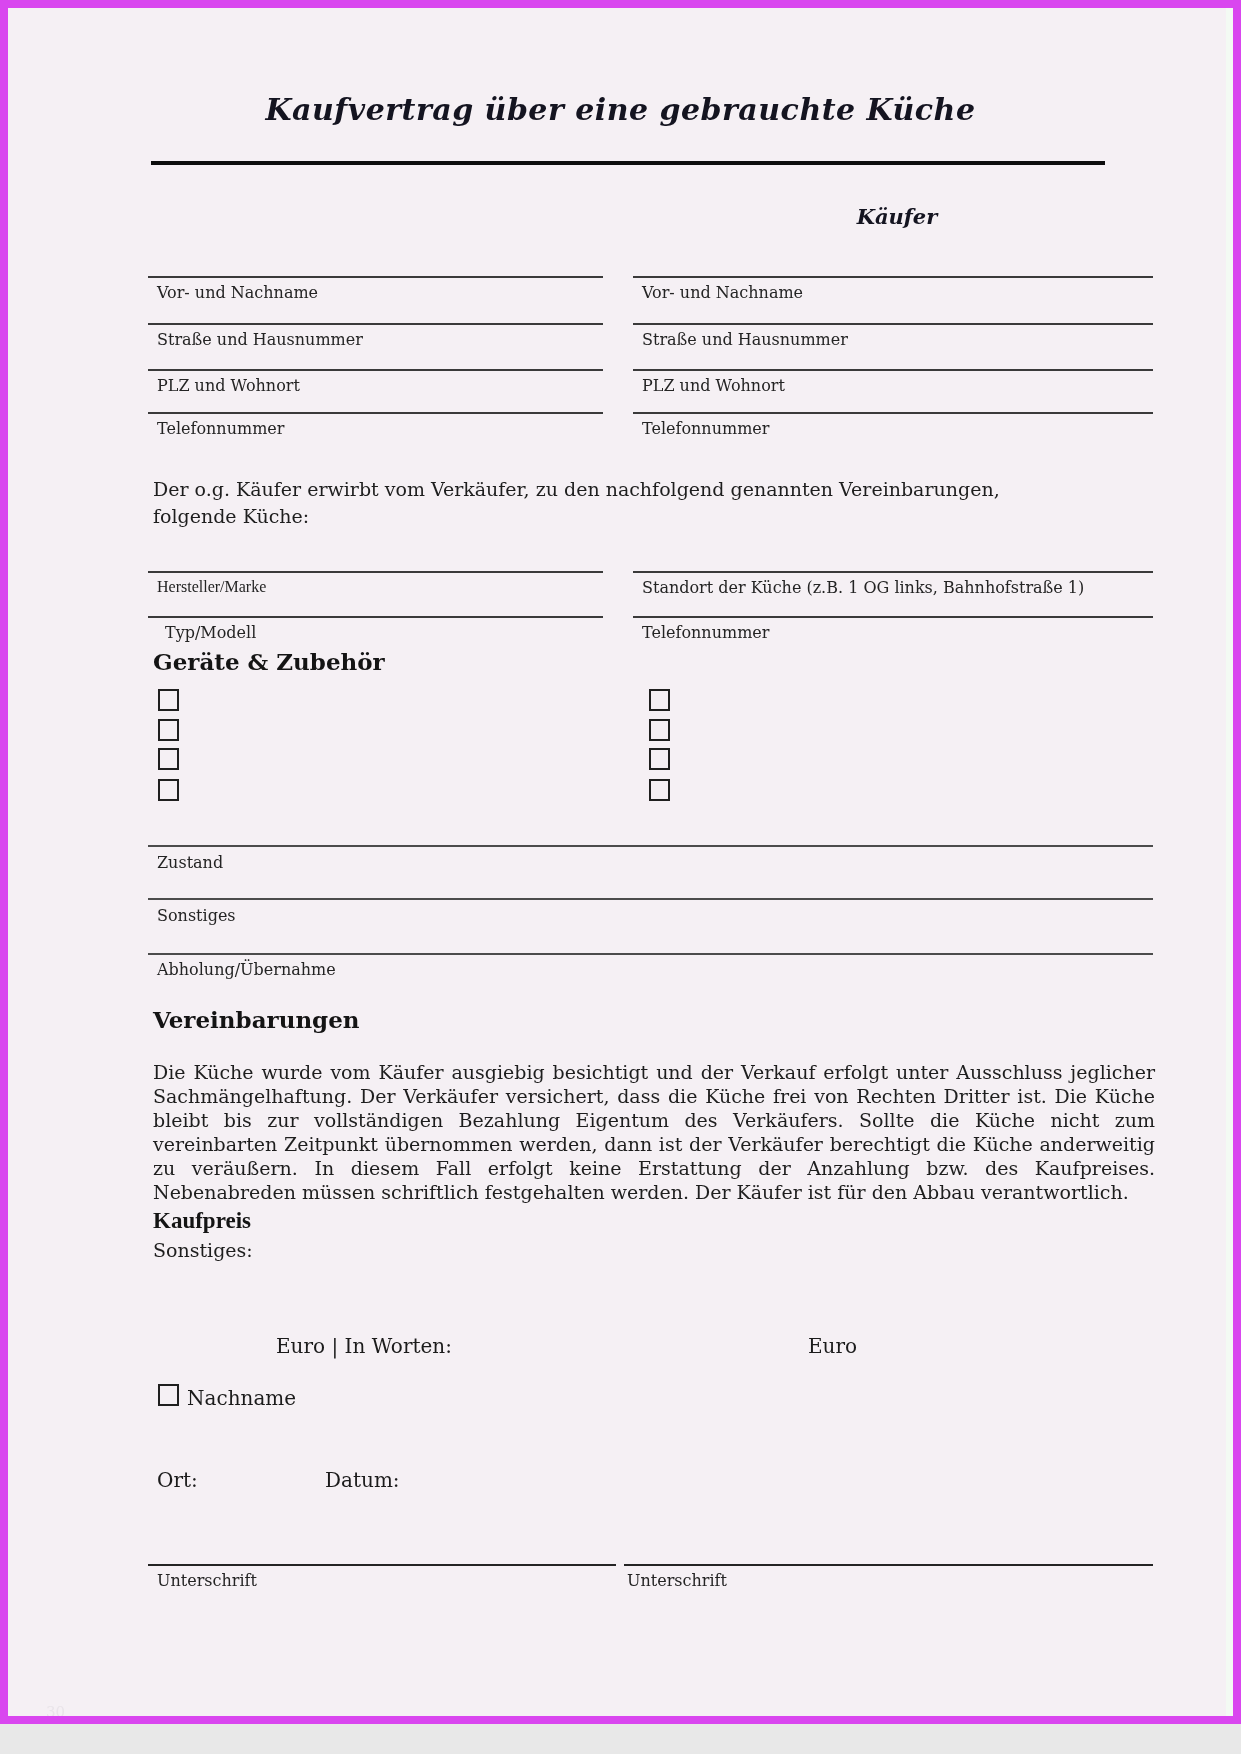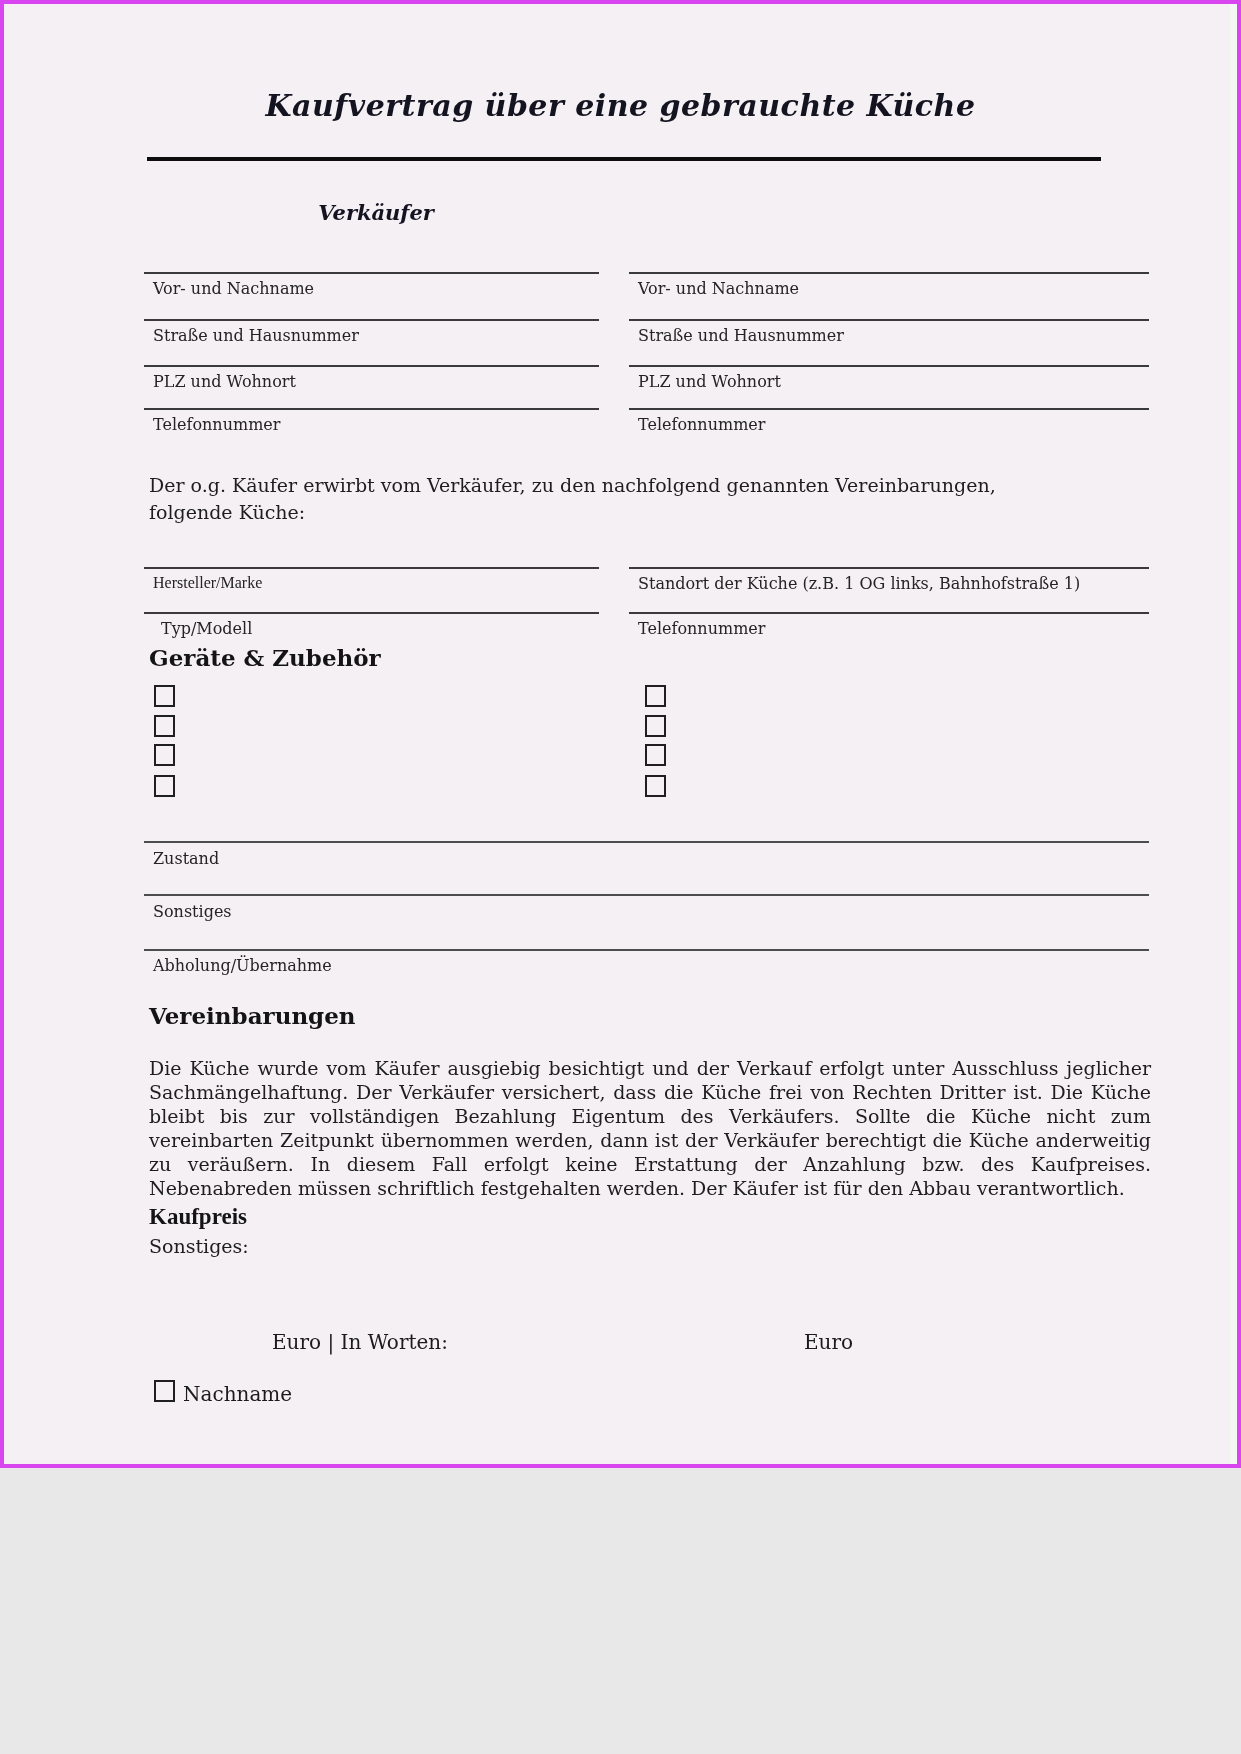"Kaufvertrag über eine gebrauchte Küche" .page { border: 4px solid #d946ef -> 8px solid #d946ef; height: 1468px -> 1724px }
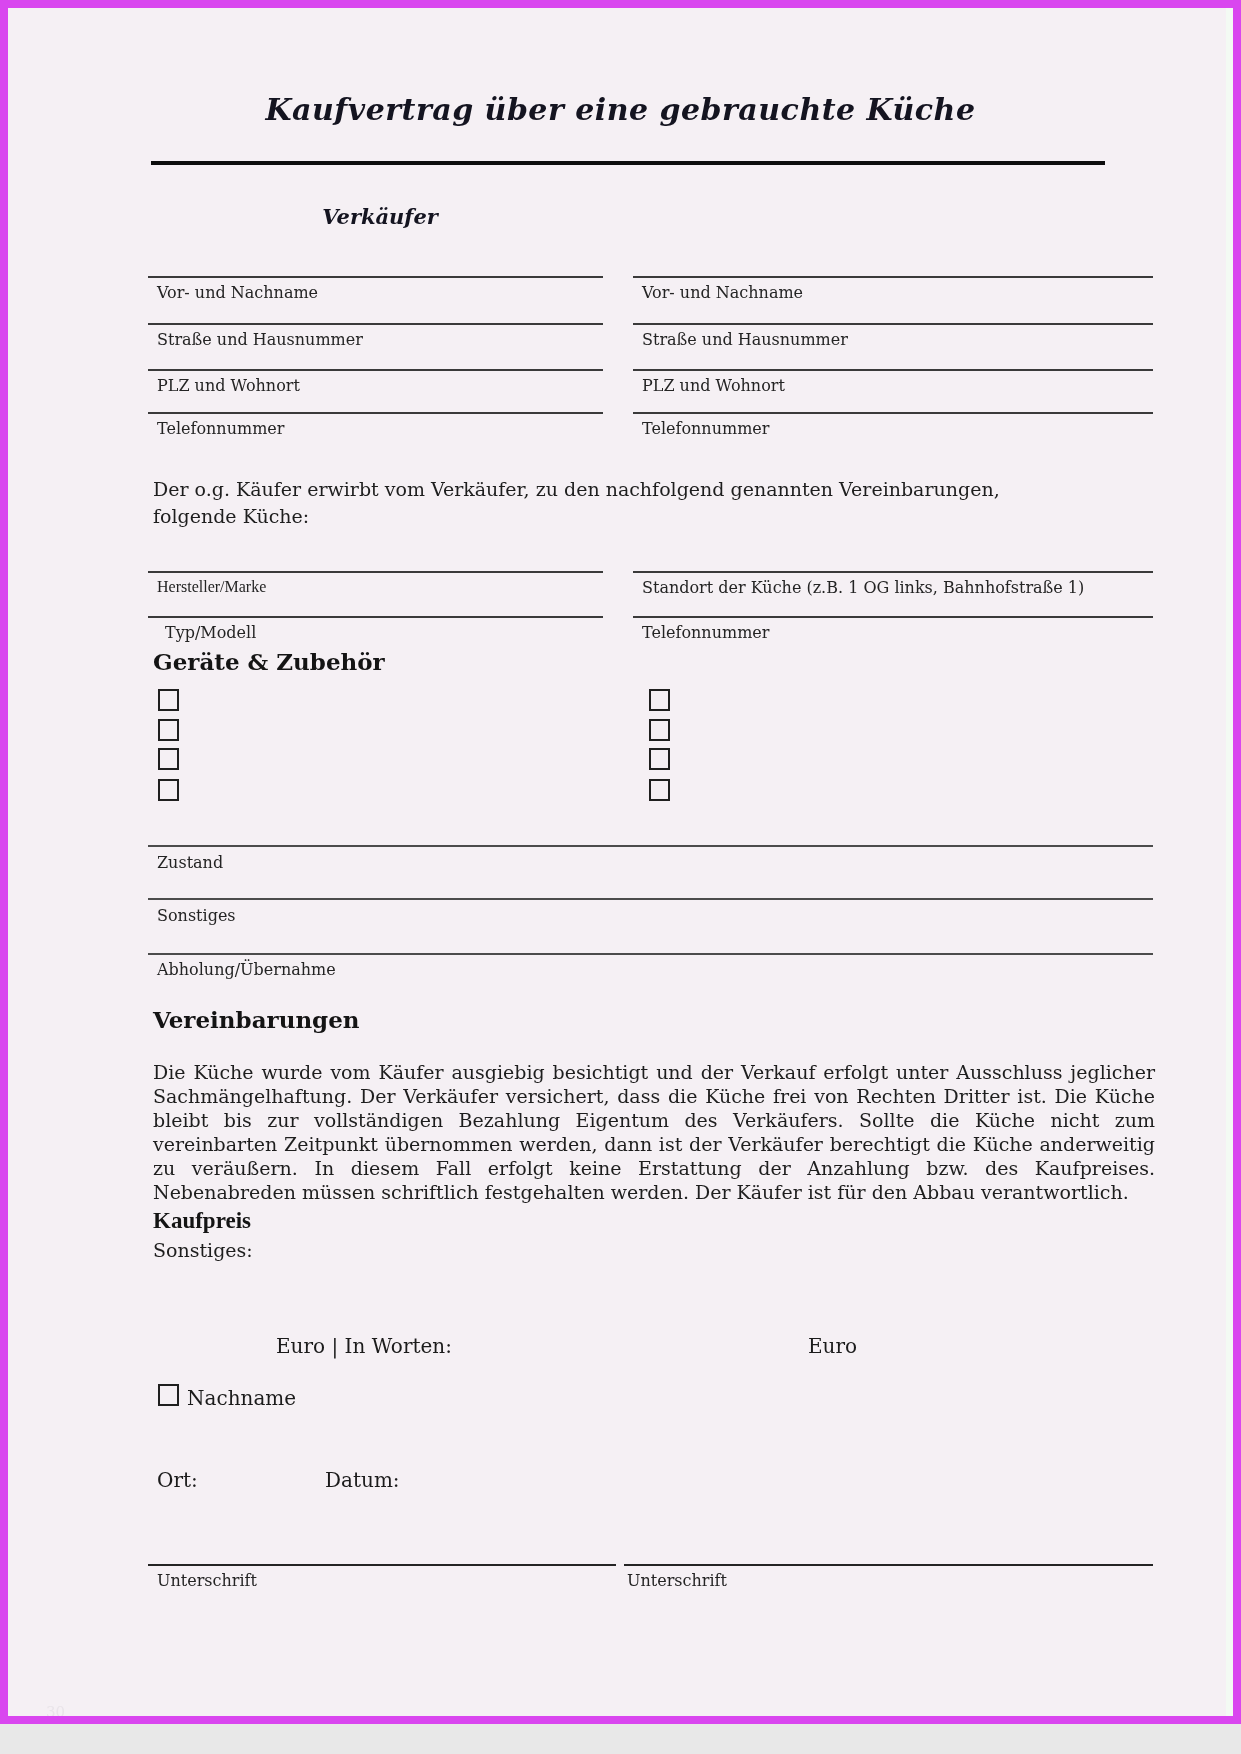"Verkäufer" div.abs { html: <div>Verkäufer</div> -> none }
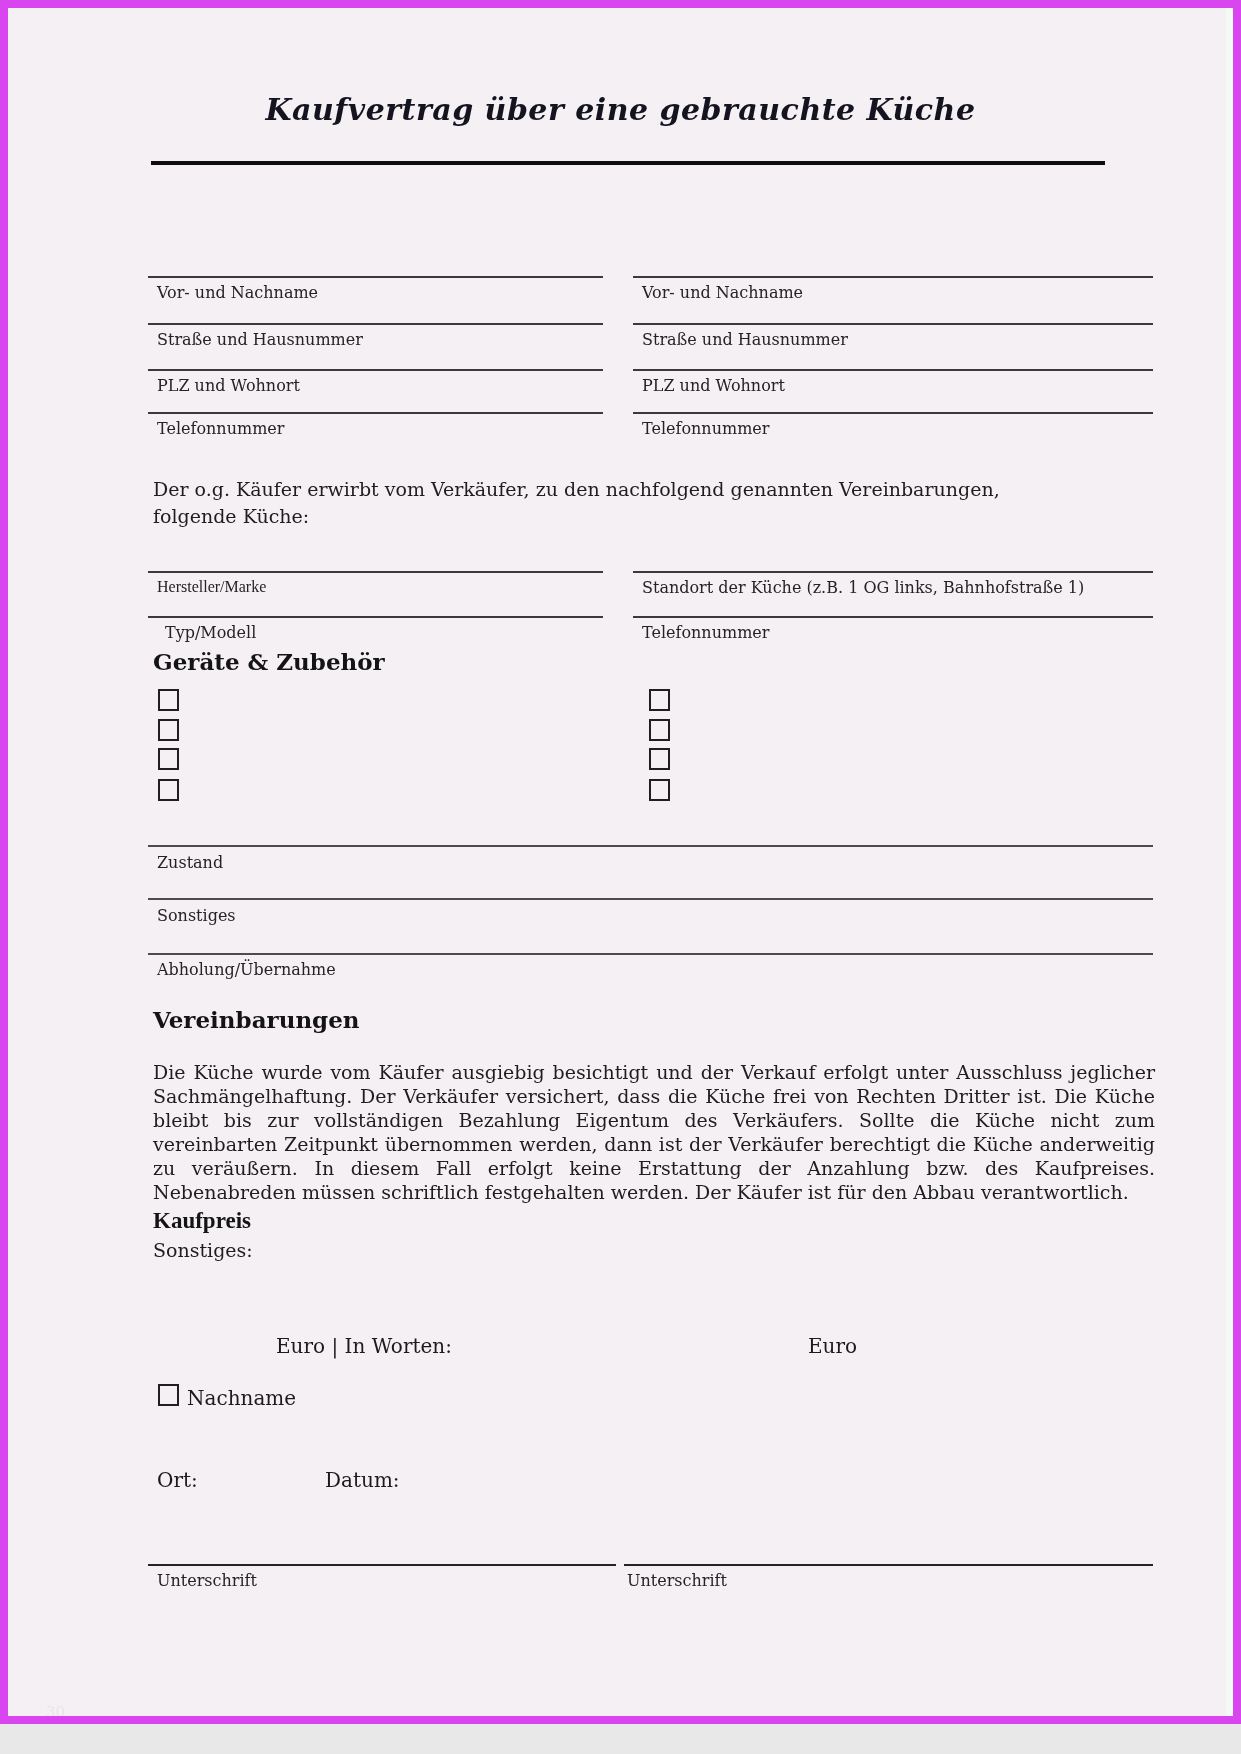"Käufer" div.abs { html: none -> <div>Käufer</div> }
